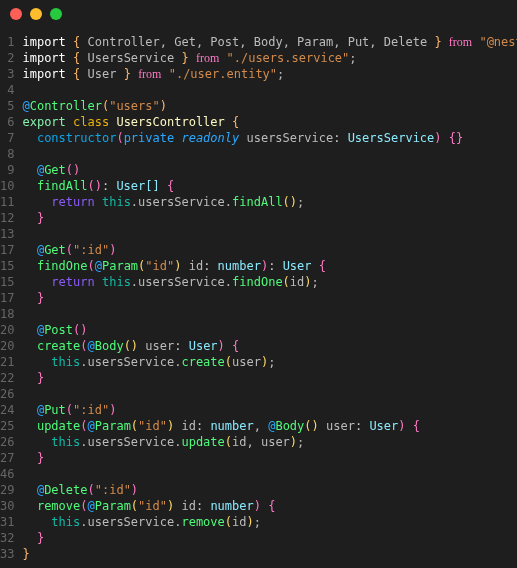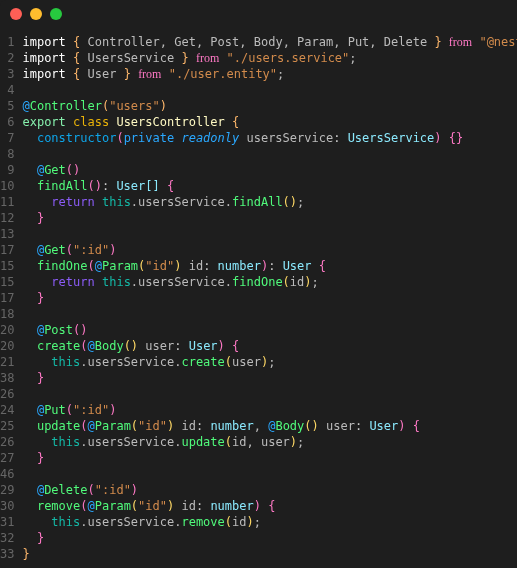"38" div { text: 38 -> 22 }
